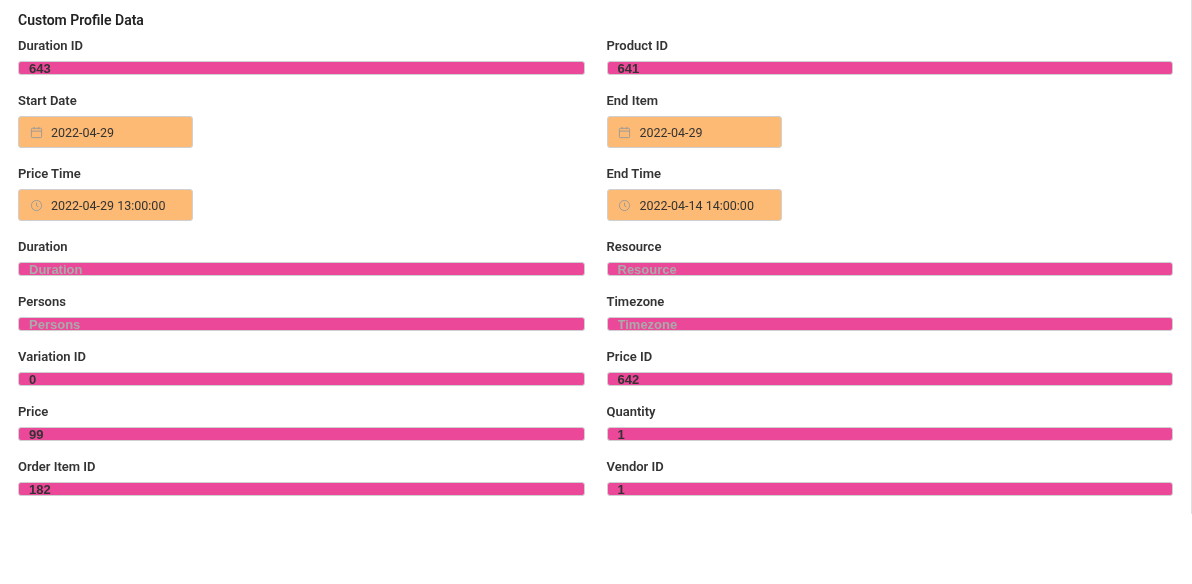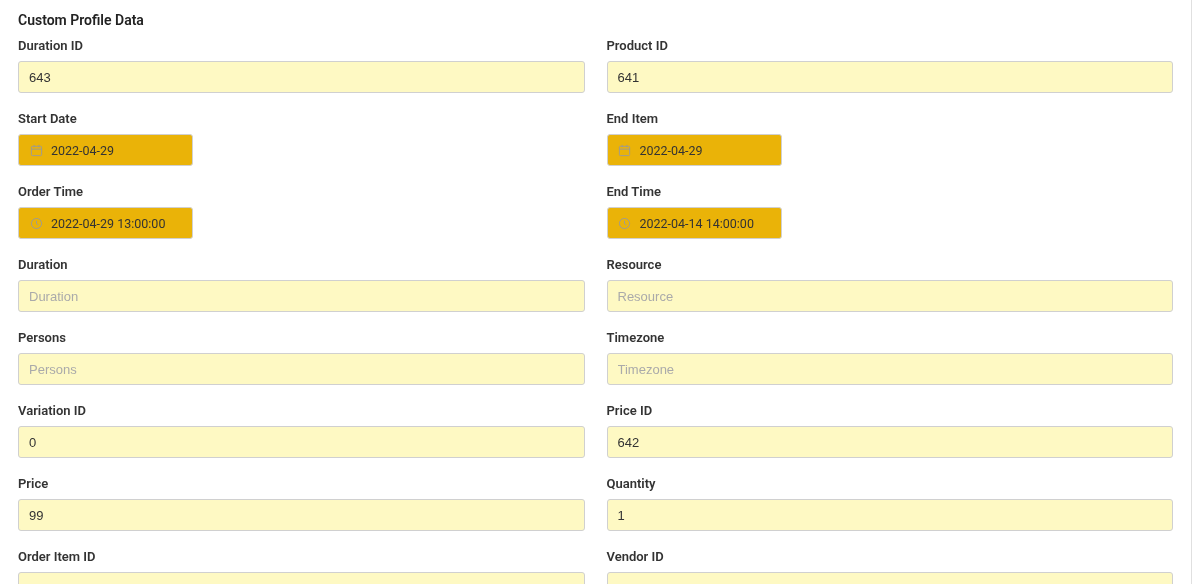"643" .text-input { background: #fef9c3 -> #ec4899; font-weight: none -> bold; height: 32px -> 14px }
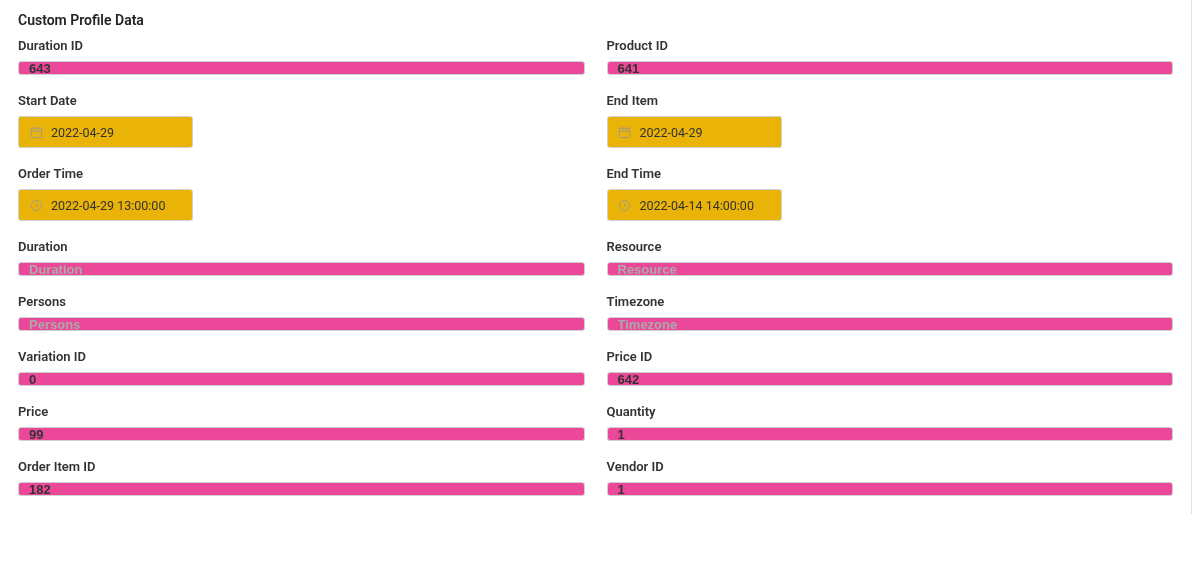"2022-04-29" .picker-input { background: #eab308 -> #fdba74 }
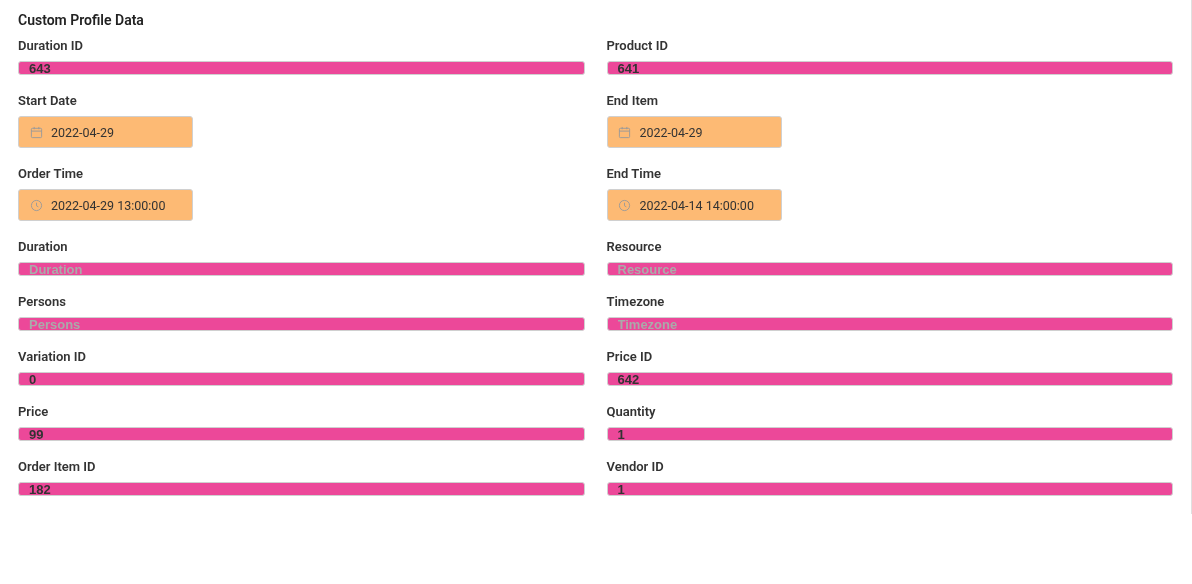"Order Time" label.form-label { text: Order -> Price }
